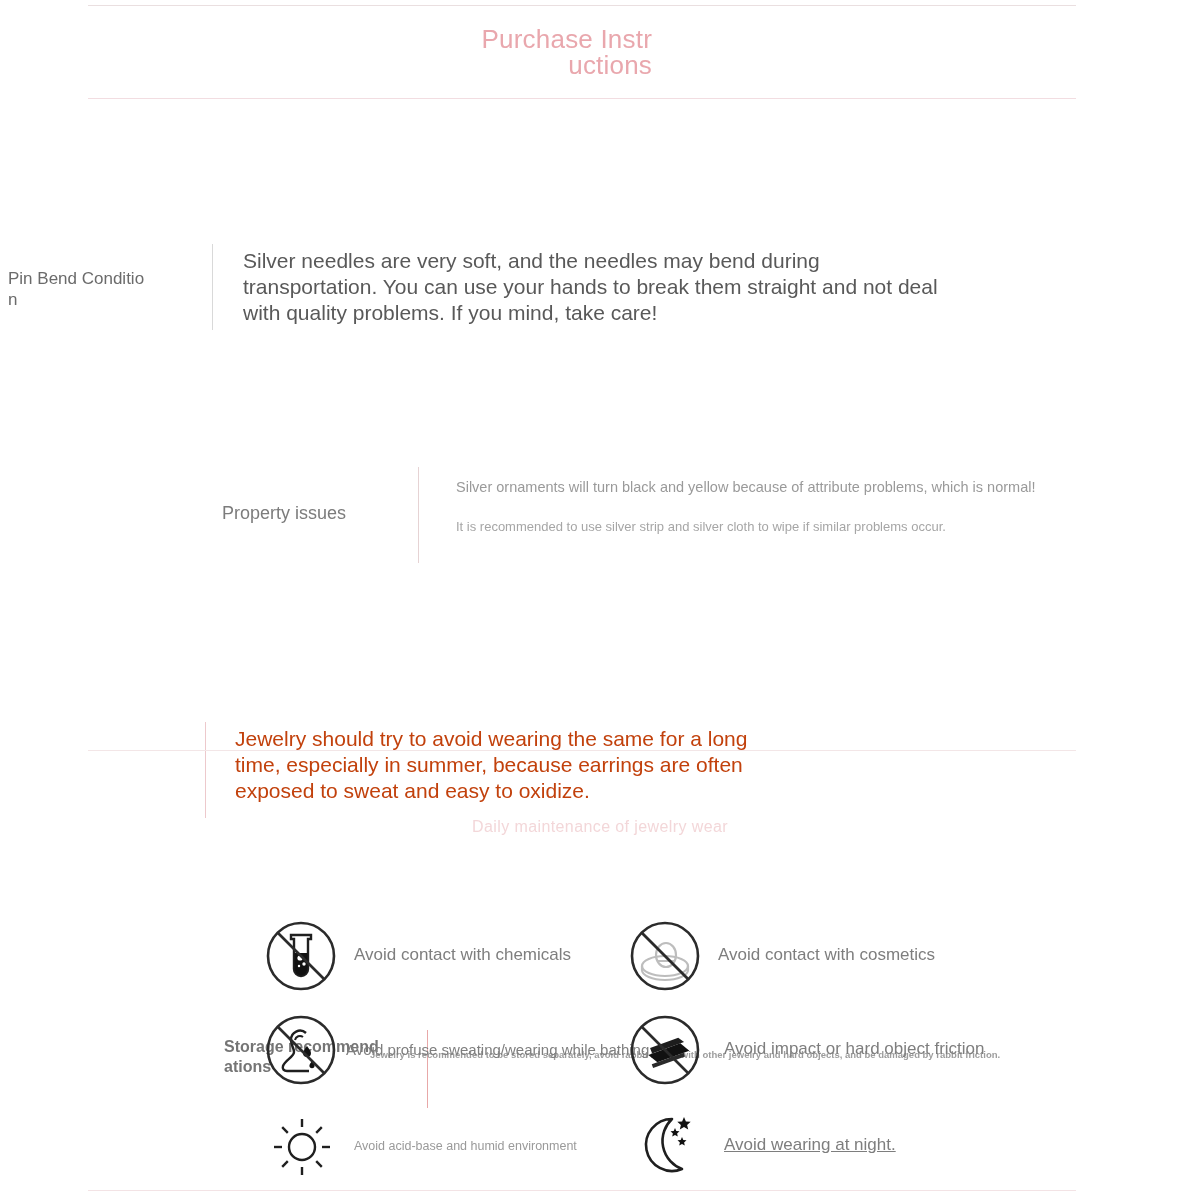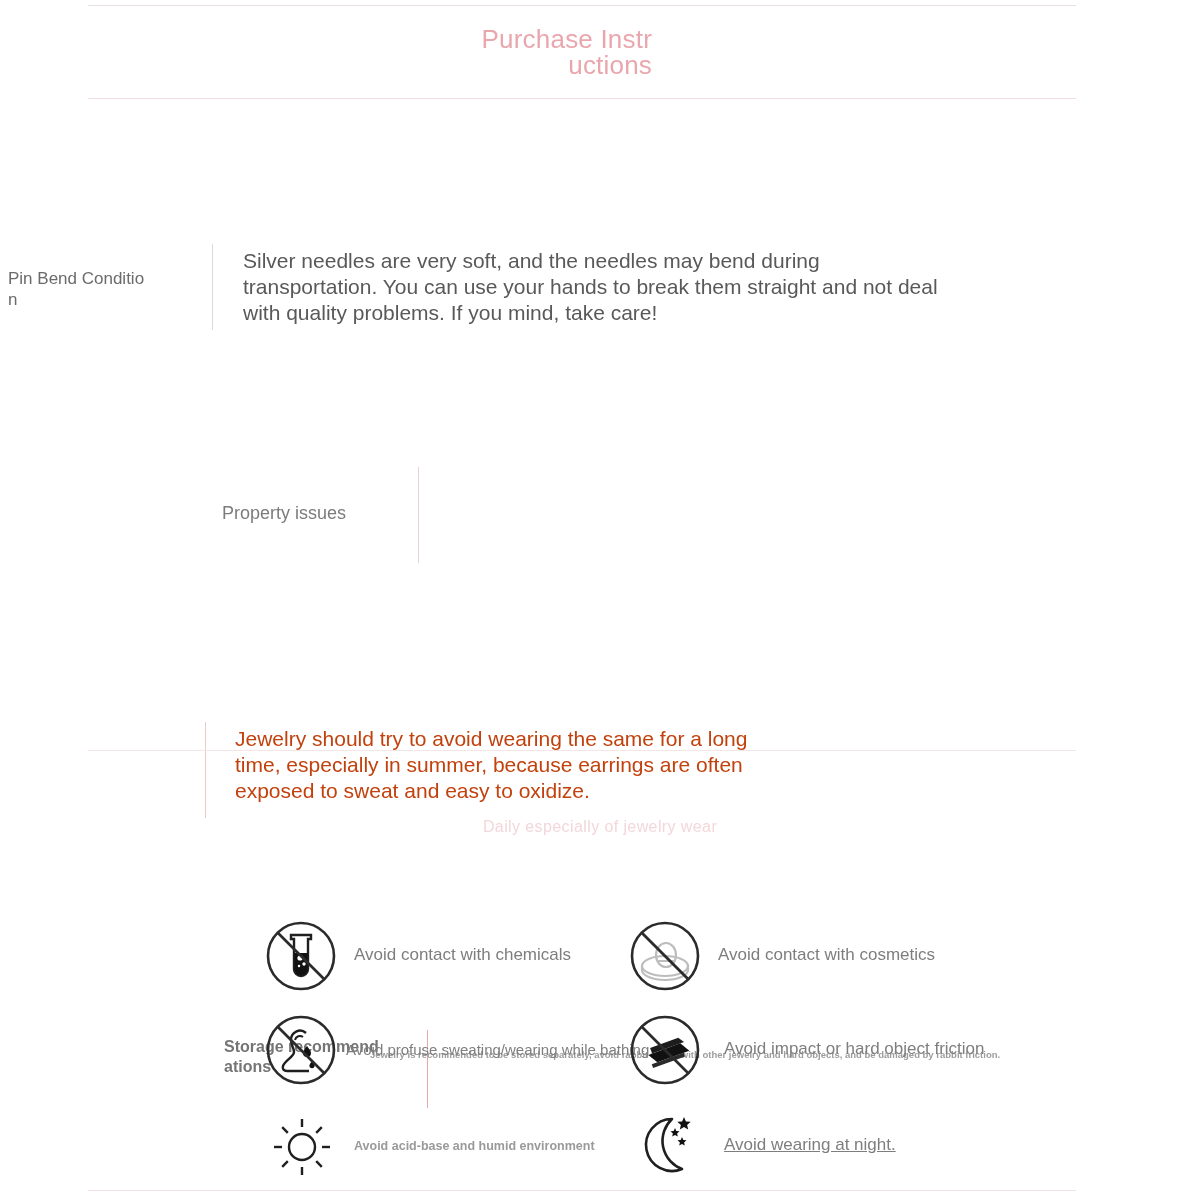"Silver ornaments will turn black" div.row-body { html: none -> <div> <p>Silver ornaments will turn black and yellow because of attribute problems, which is normal!</p> <p>It is recommended to use silver strip and silver cloth to wipe if similar problems occur.</p> </div> }
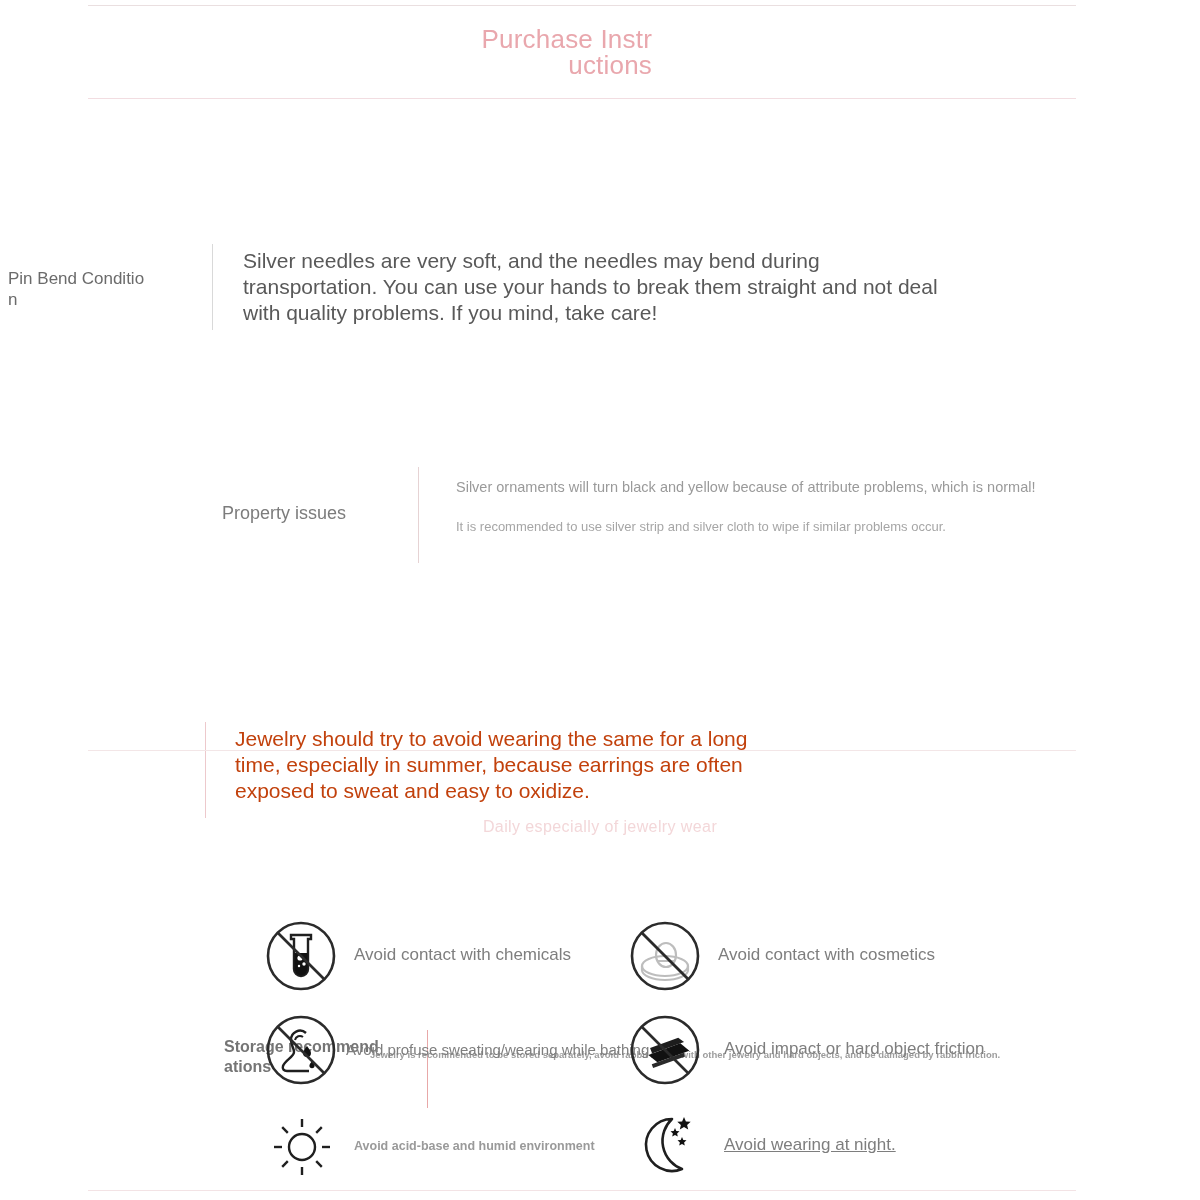"Daily especially of jewelry wear" div.subtitle { text: especially -> maintenance }
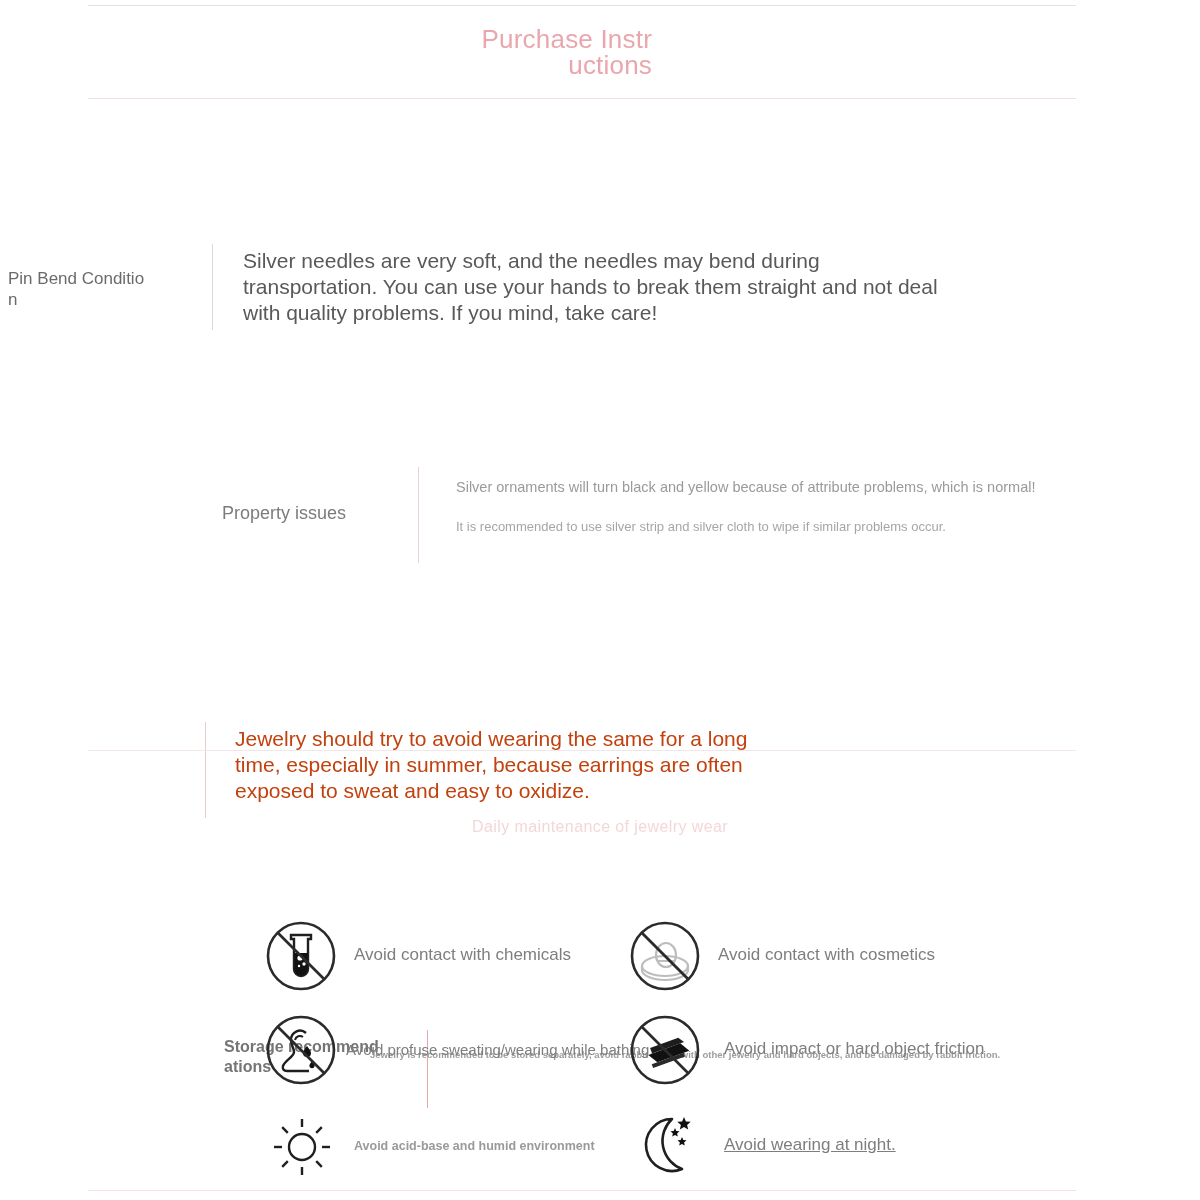"Avoid acid-base and humid environment" #care-4 .care-label { font-weight: bold -> none }
